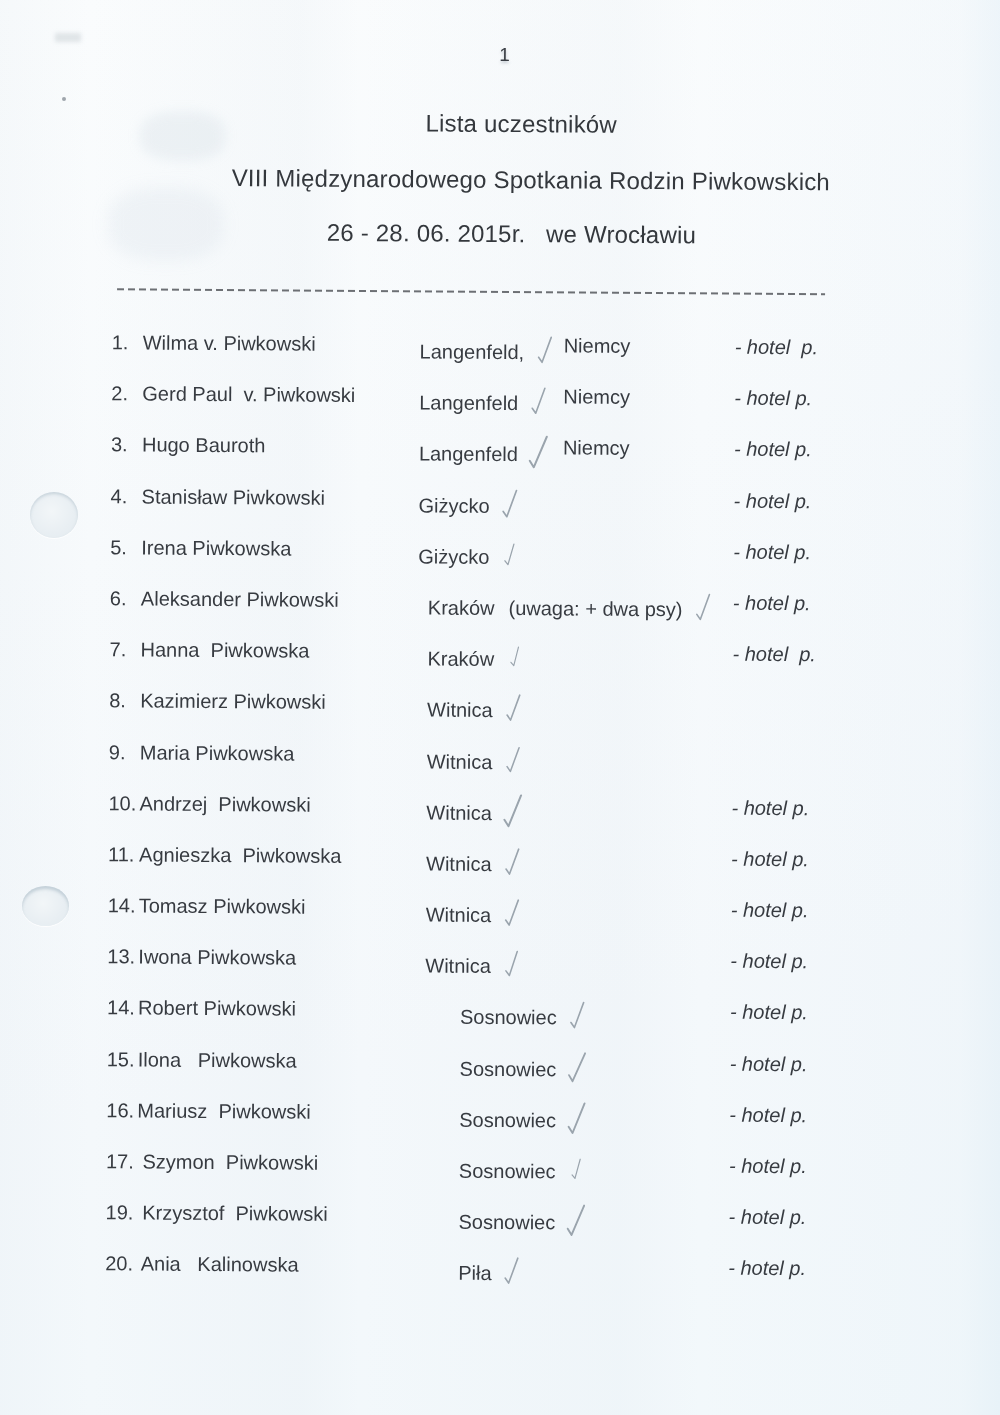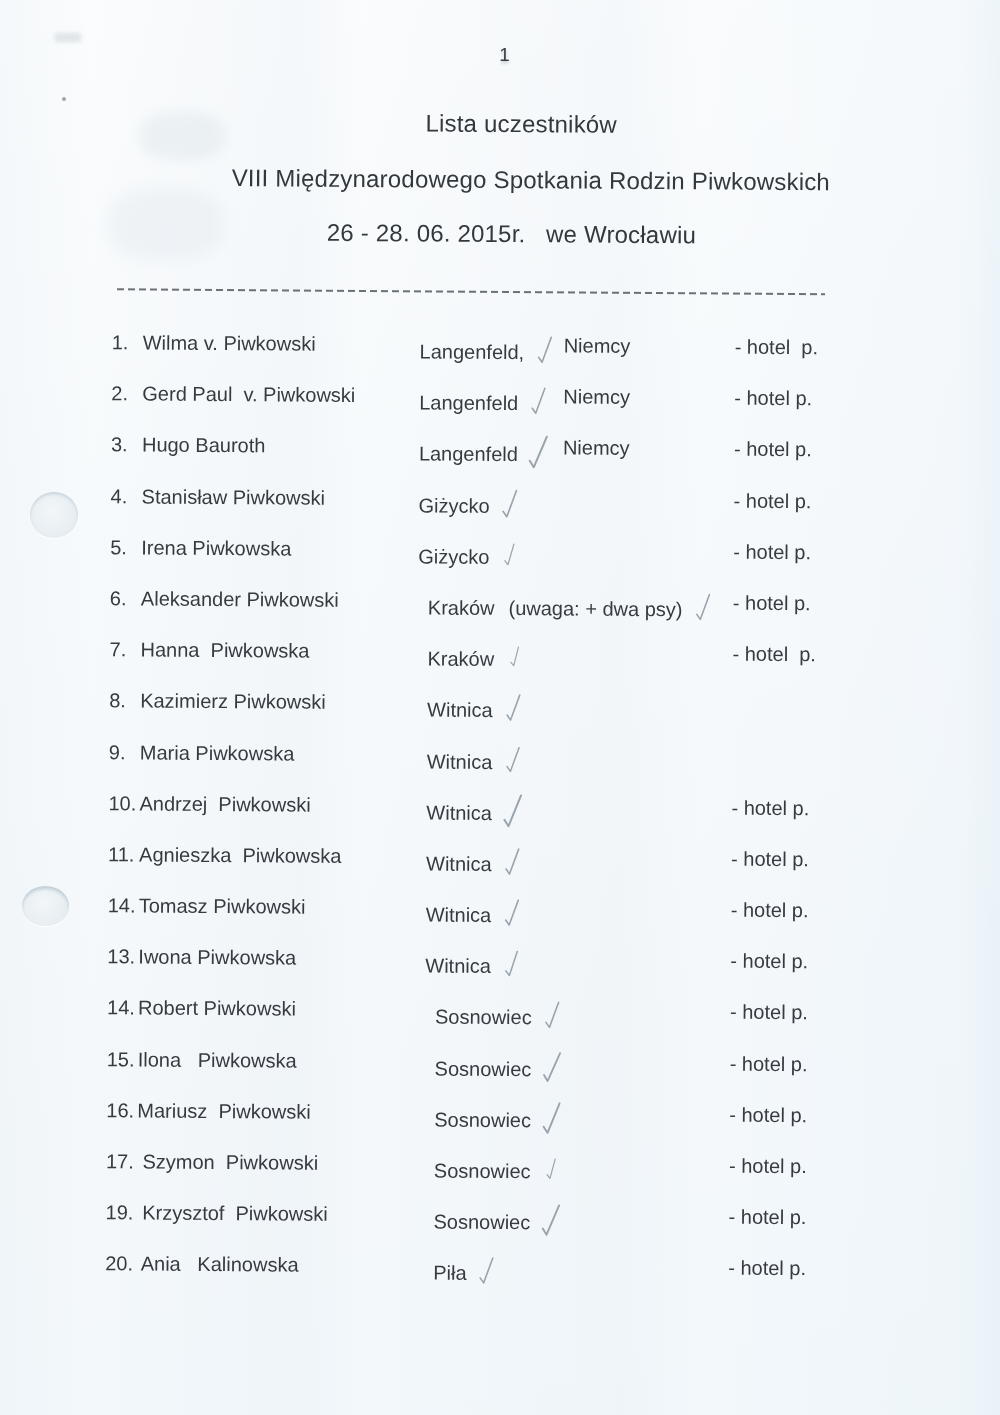"- hotel p." .c-hotel { font-style: none -> italic }
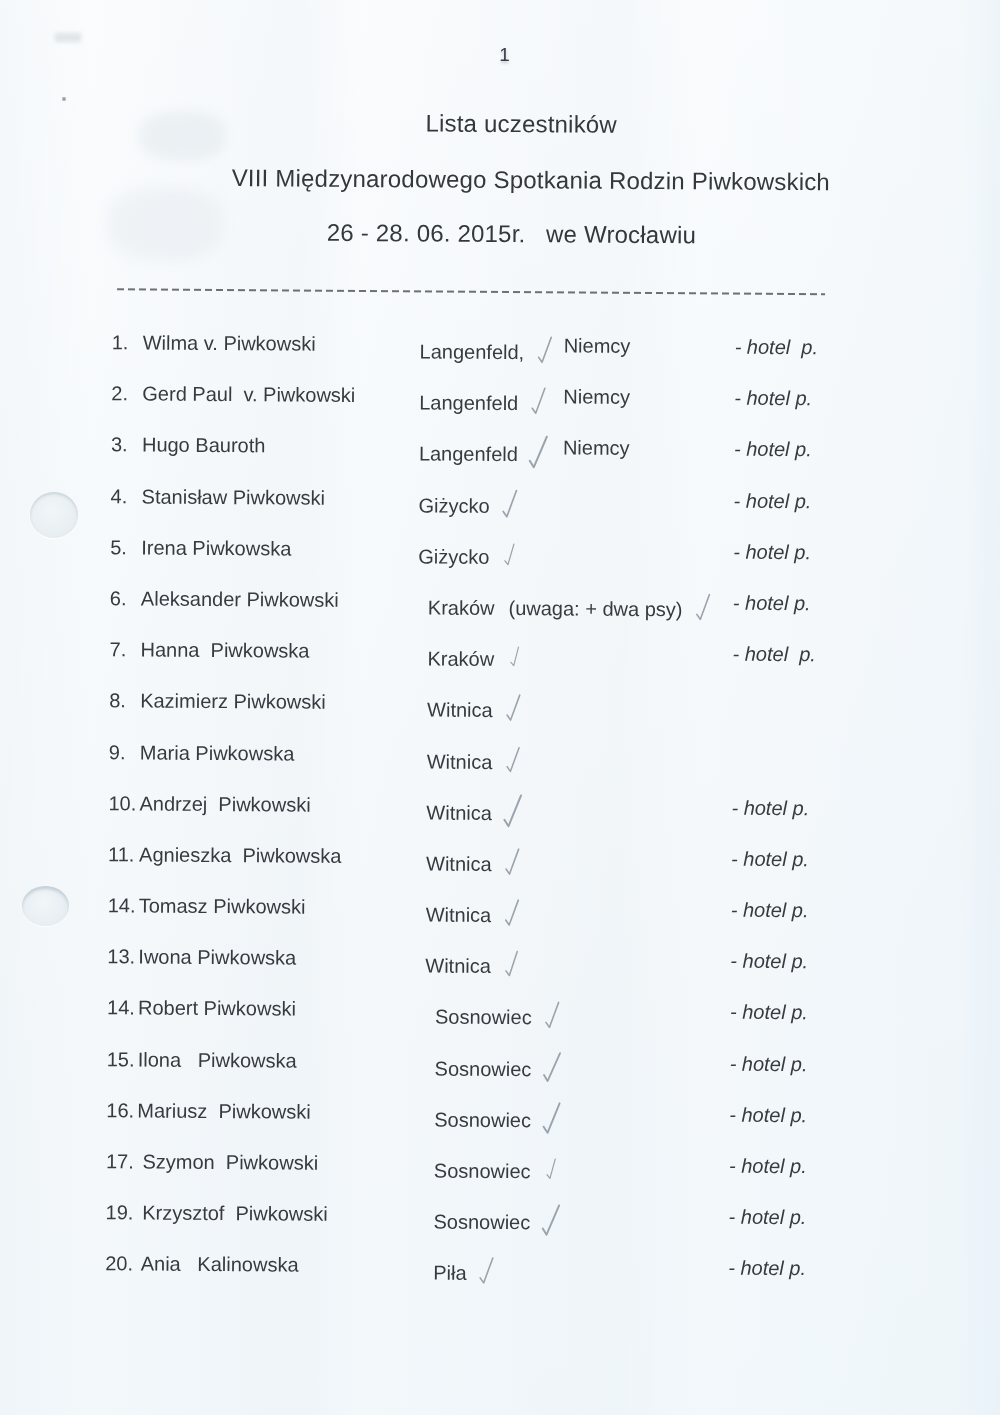"Sosnowiec" .row:nth-child(n+14) .c-city { left: 440px -> 465px }
